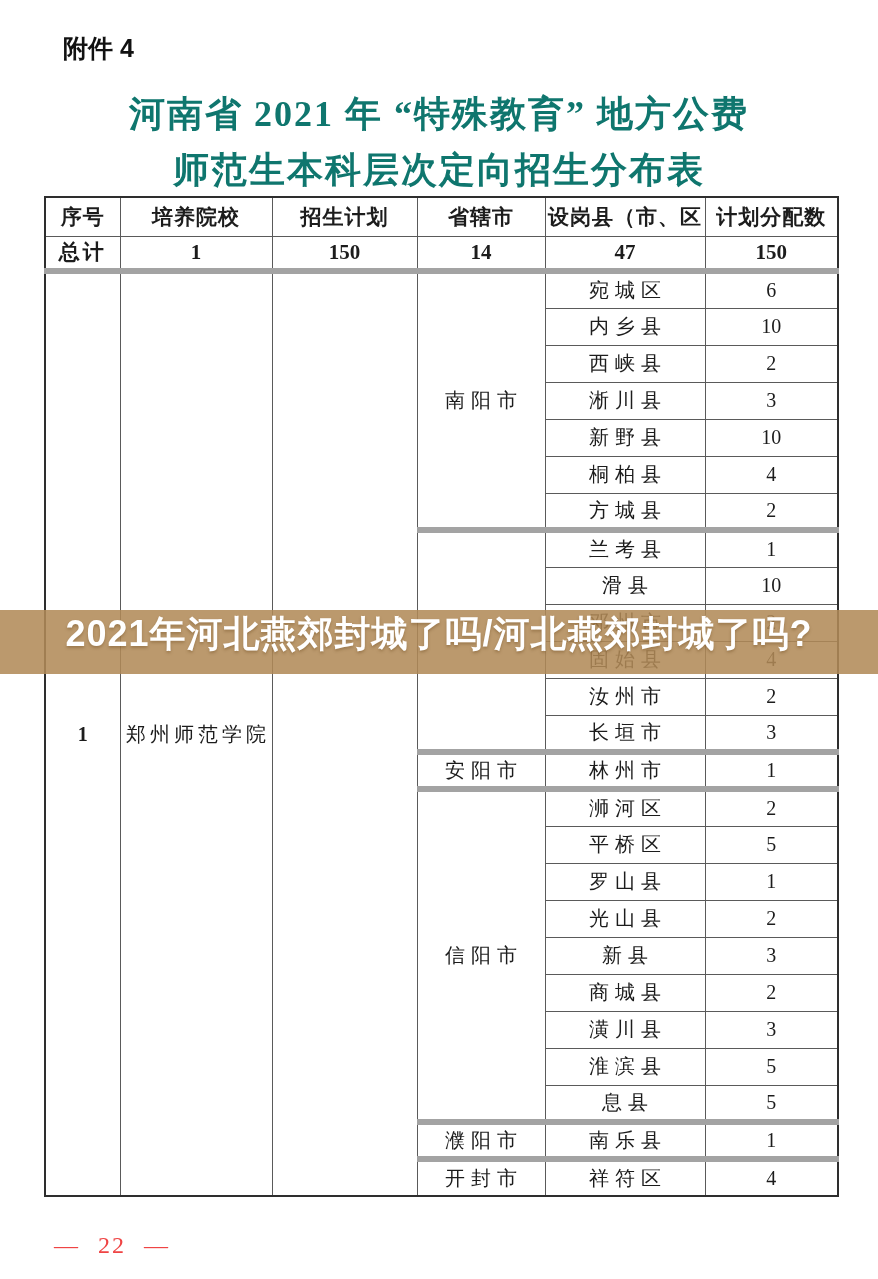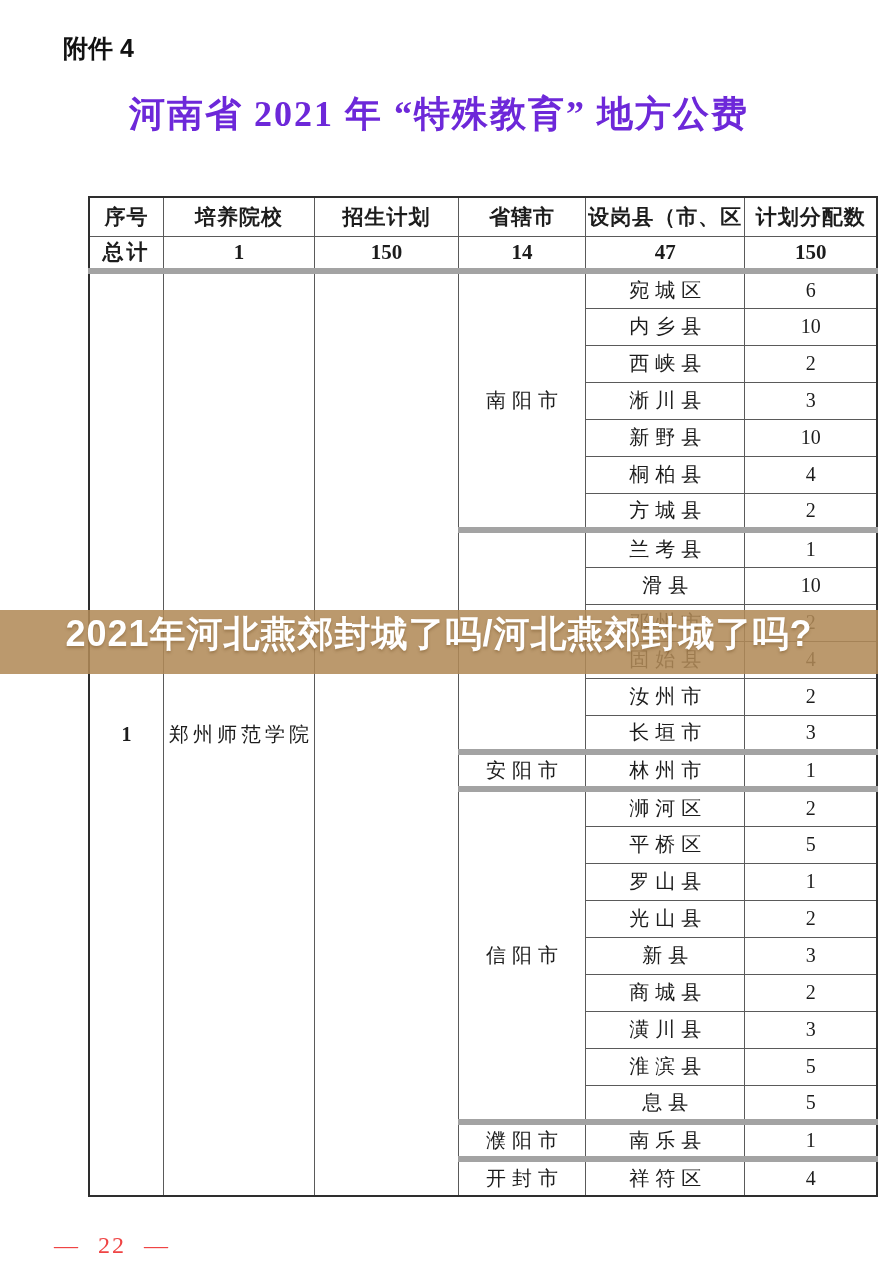"河南省 2021 年 “特殊教育” 地方公费" .doc-title { color: #6d28d9 -> #0f766e }
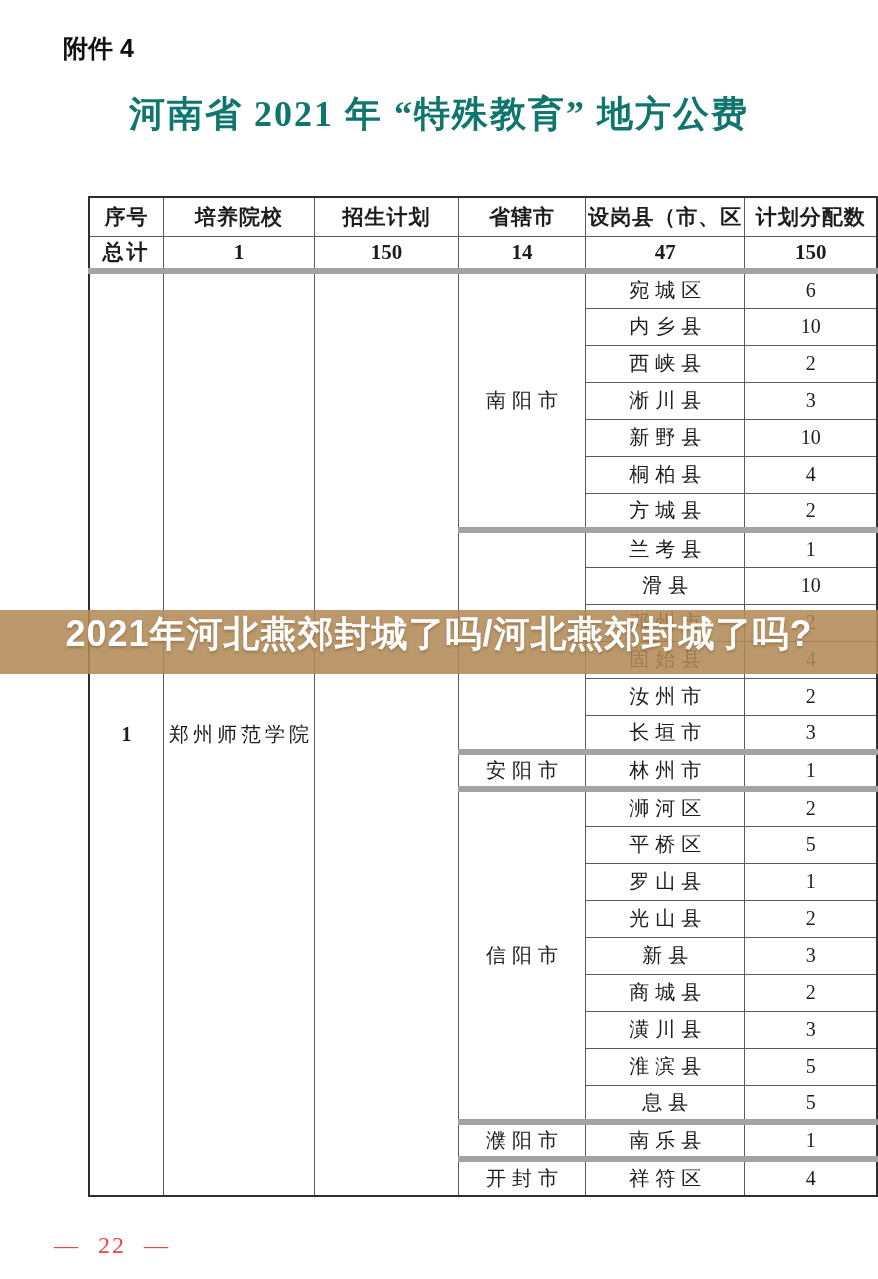"师范生本科层次定向招生分布表" div { html: none -> <div>师范生本科层次定向招生分布表</div> }
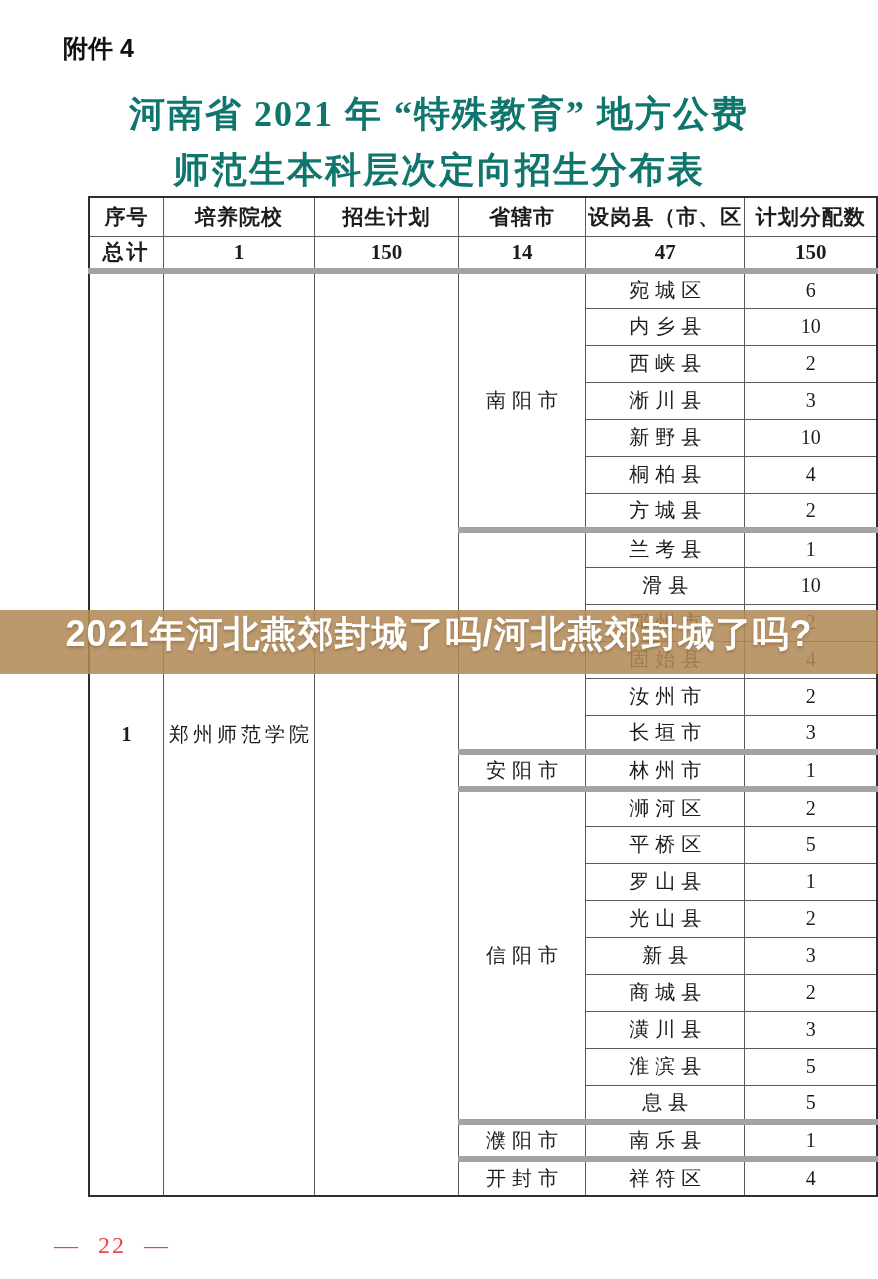"序号" .grid-table { margin-left: 44px -> none }
